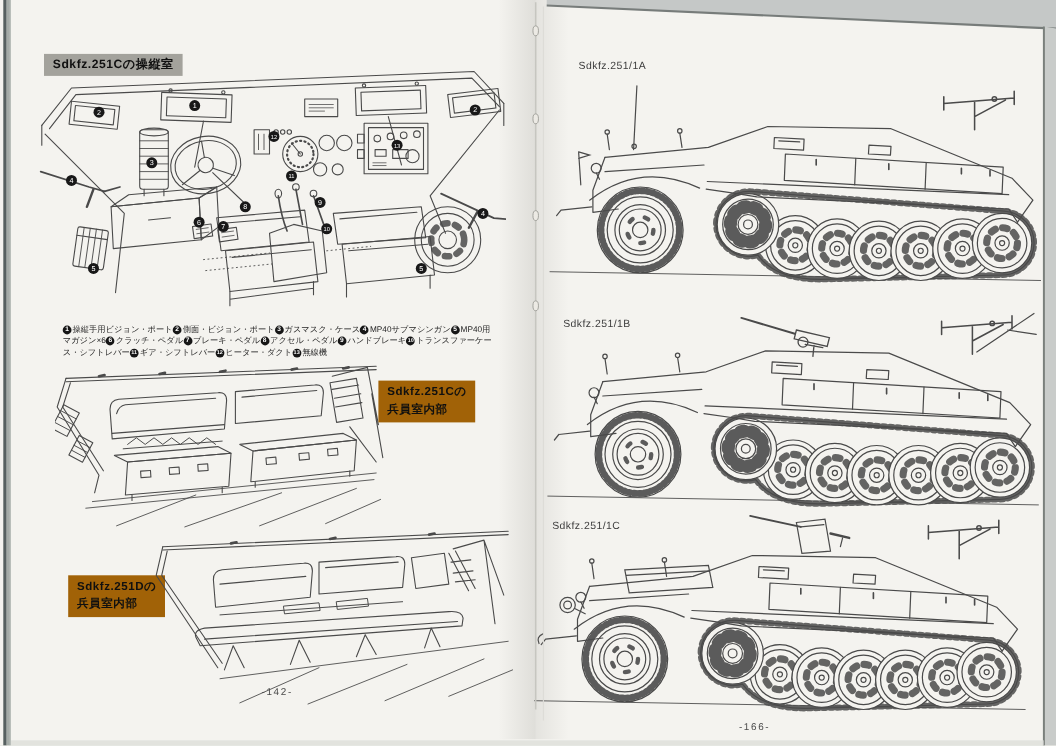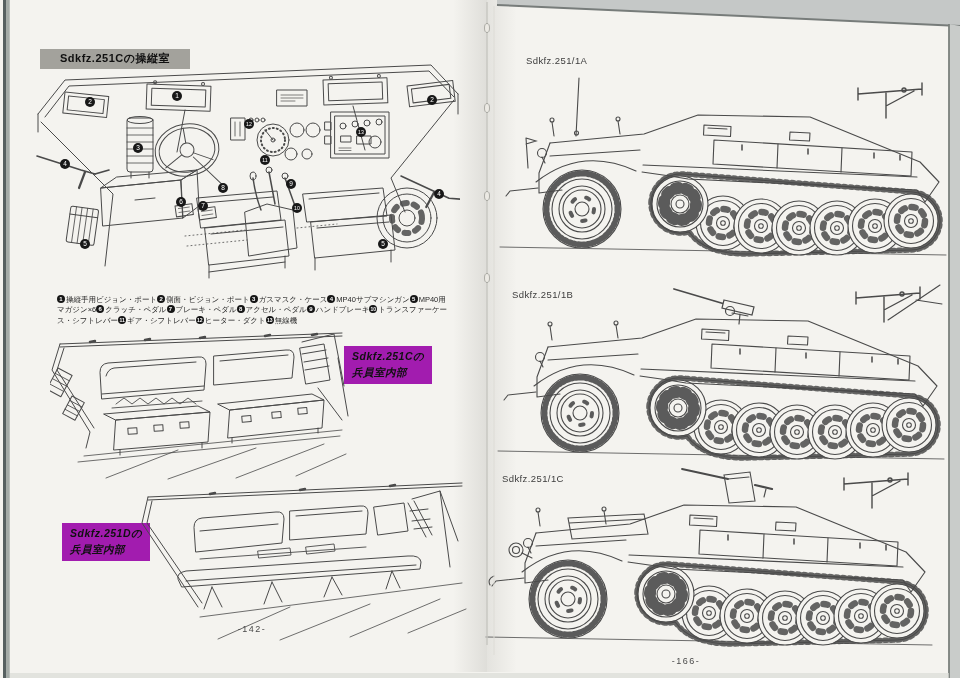"Sdkfz.251Cの操縦室" .tag { padding: 2px 20px 3px -> 2px 8px 3px }
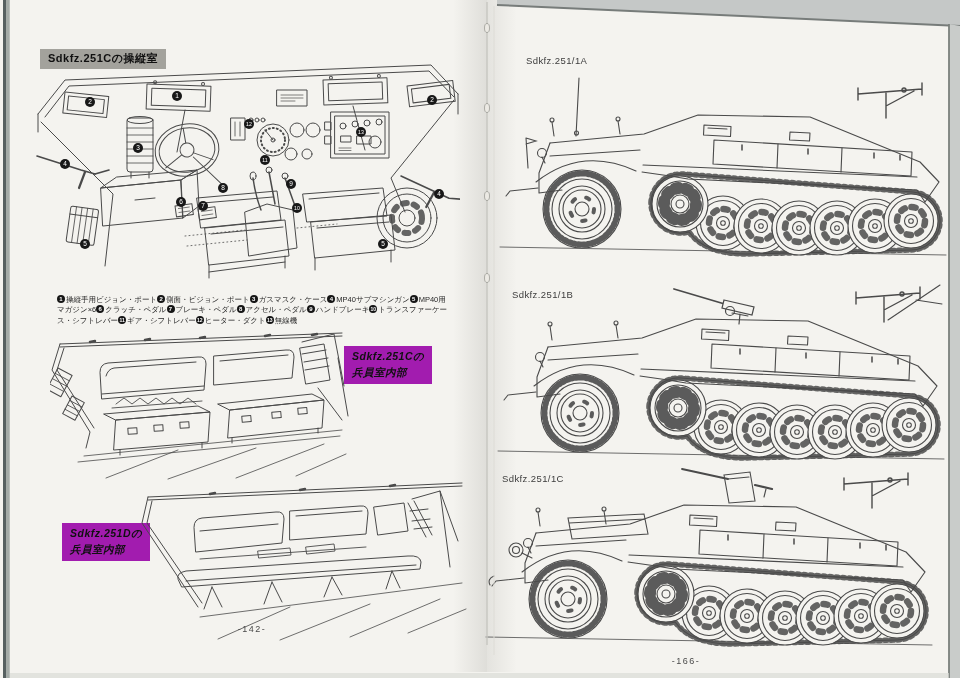"Sdkfz.251Cの" .tag.light { background: #a21caf -> #a16207; font-style: italic -> none }
